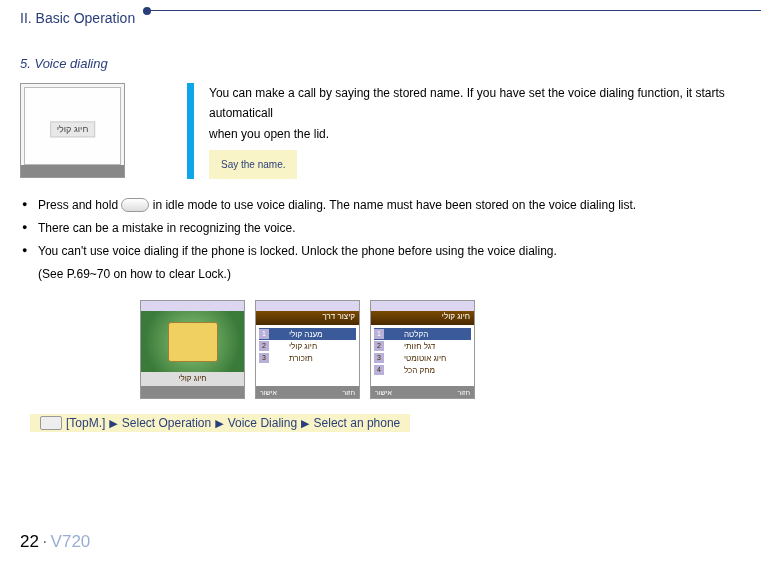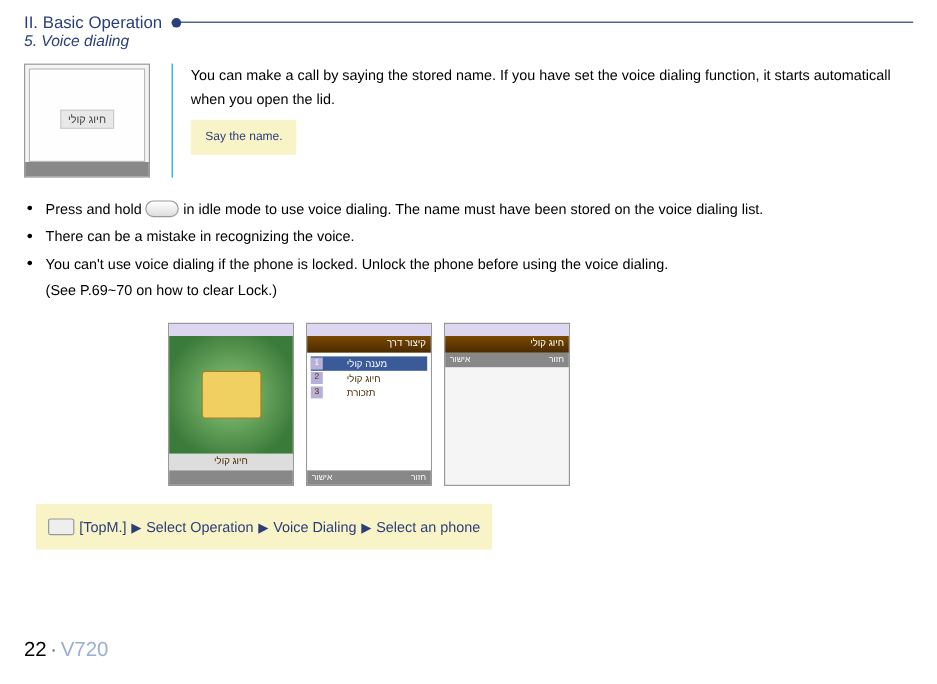"II. Basic Operation" .header-line { align-items: center -> none; margin-bottom: none -> 30px }
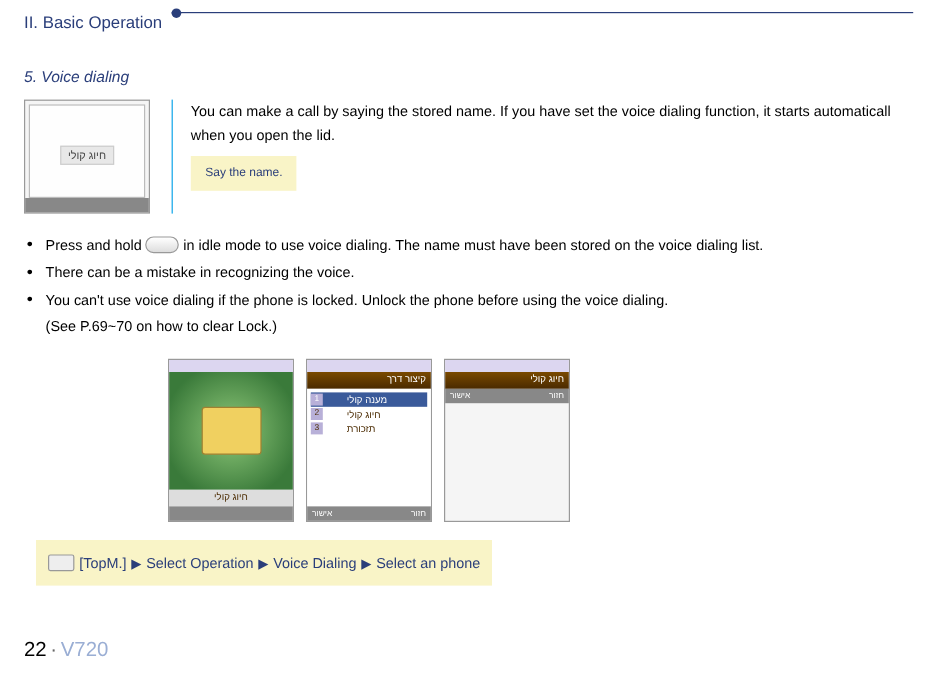"You can make a call" .intro-text { border-left: 1px solid #0ea5e9 -> 7px solid #0ea5e9; margin-left: none -> 44px }
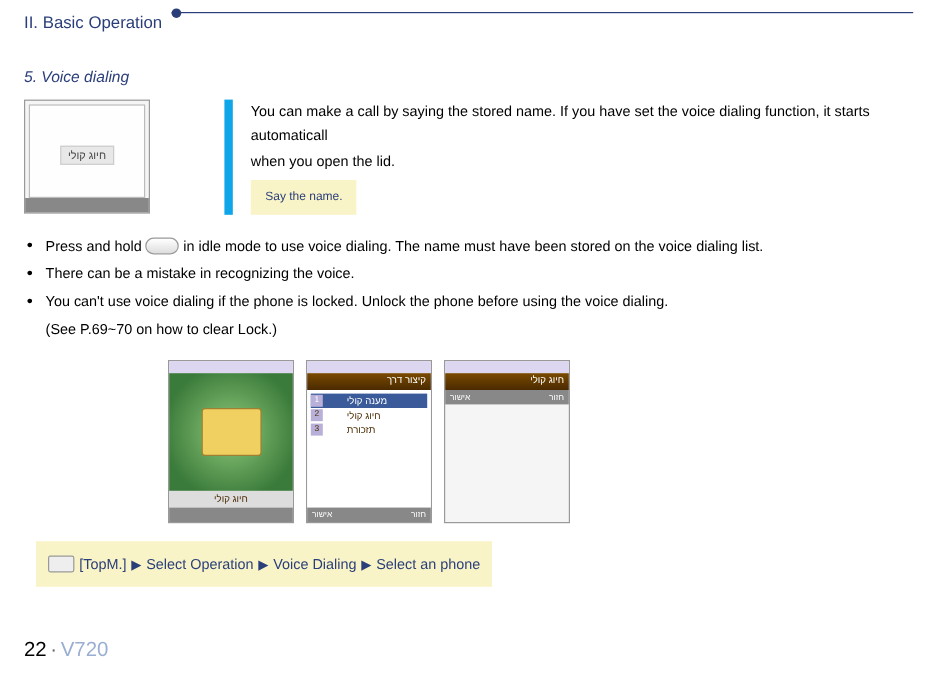"קיצור דרך" .mini-screen { height: 136px -> 99px }
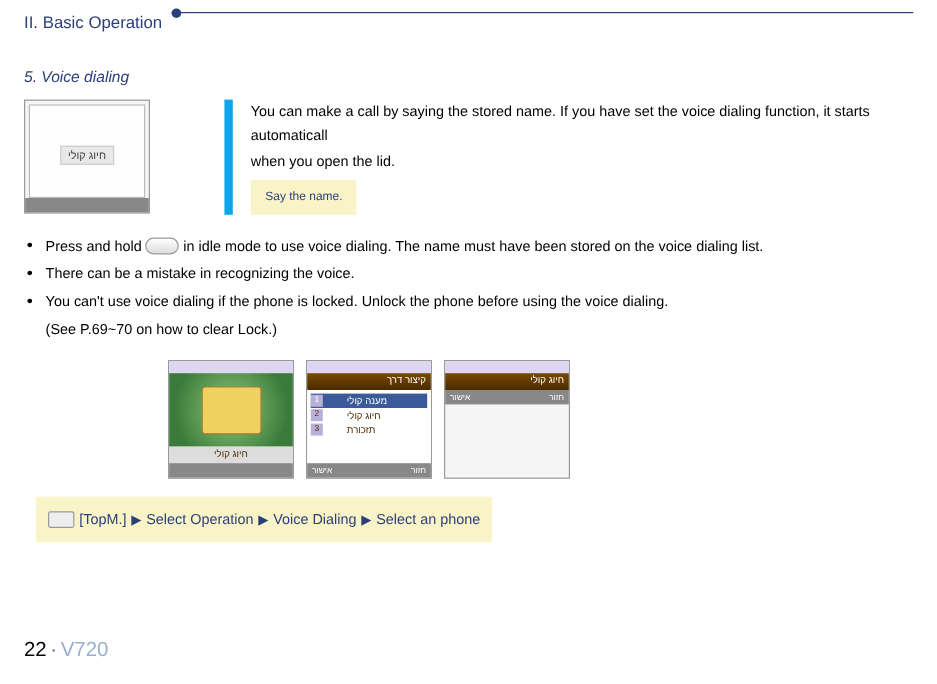"הקלטה" div.mini-body { html: none -> <div> <div> <span>1</span> <span>הקלטה</span> </div> <div> <span>2</span> <span>דגל חזותי</span> </div> <div> <span>3</span> <span>חיוג אוטומטי</span> </div> <div> <span>4</span> <span>מחק הכל</span> </div> </div> }
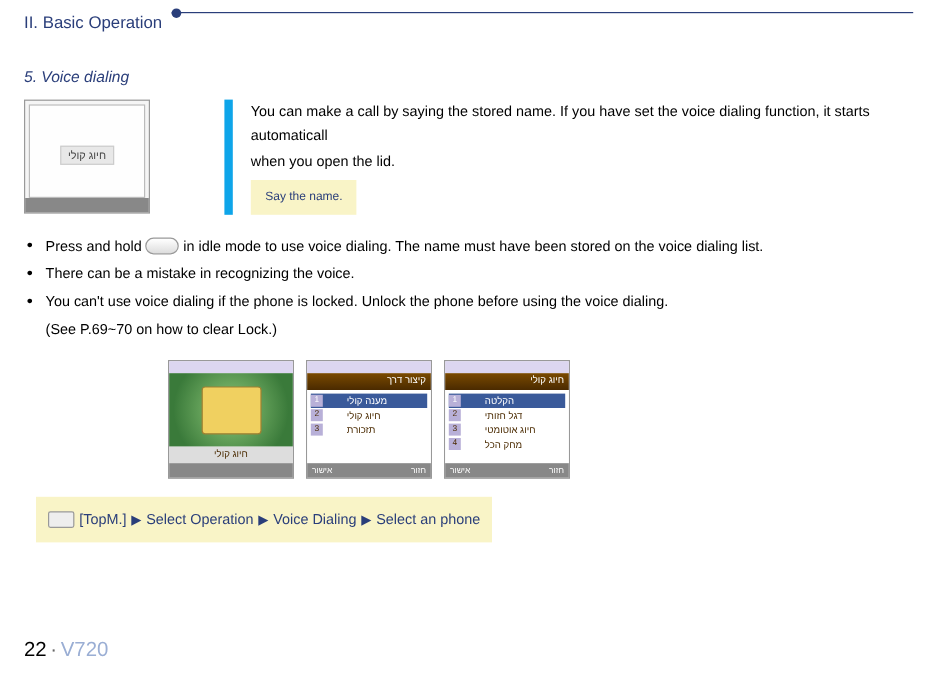"[TopM.]" .path-box { padding: 12px 10px -> 2px 10px }
